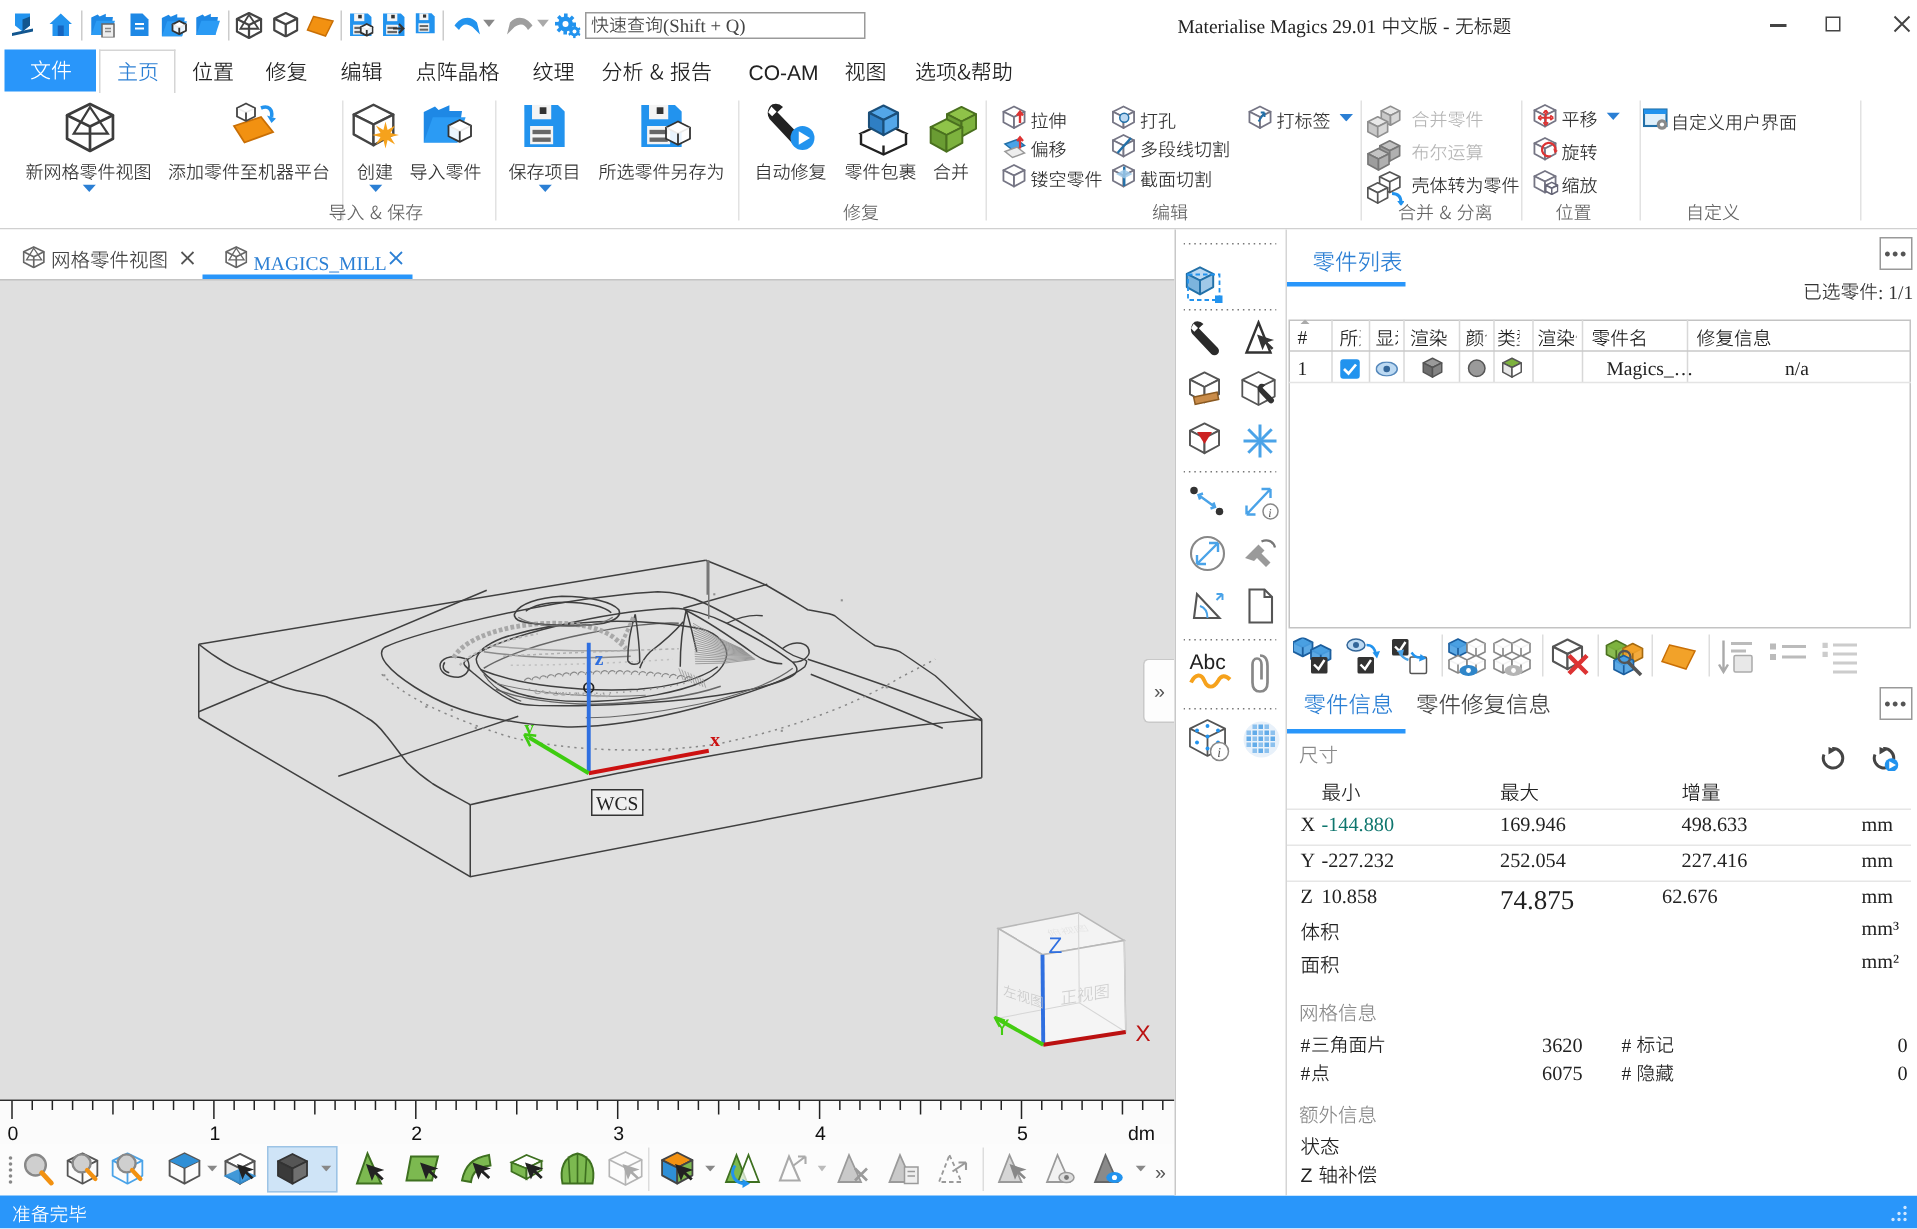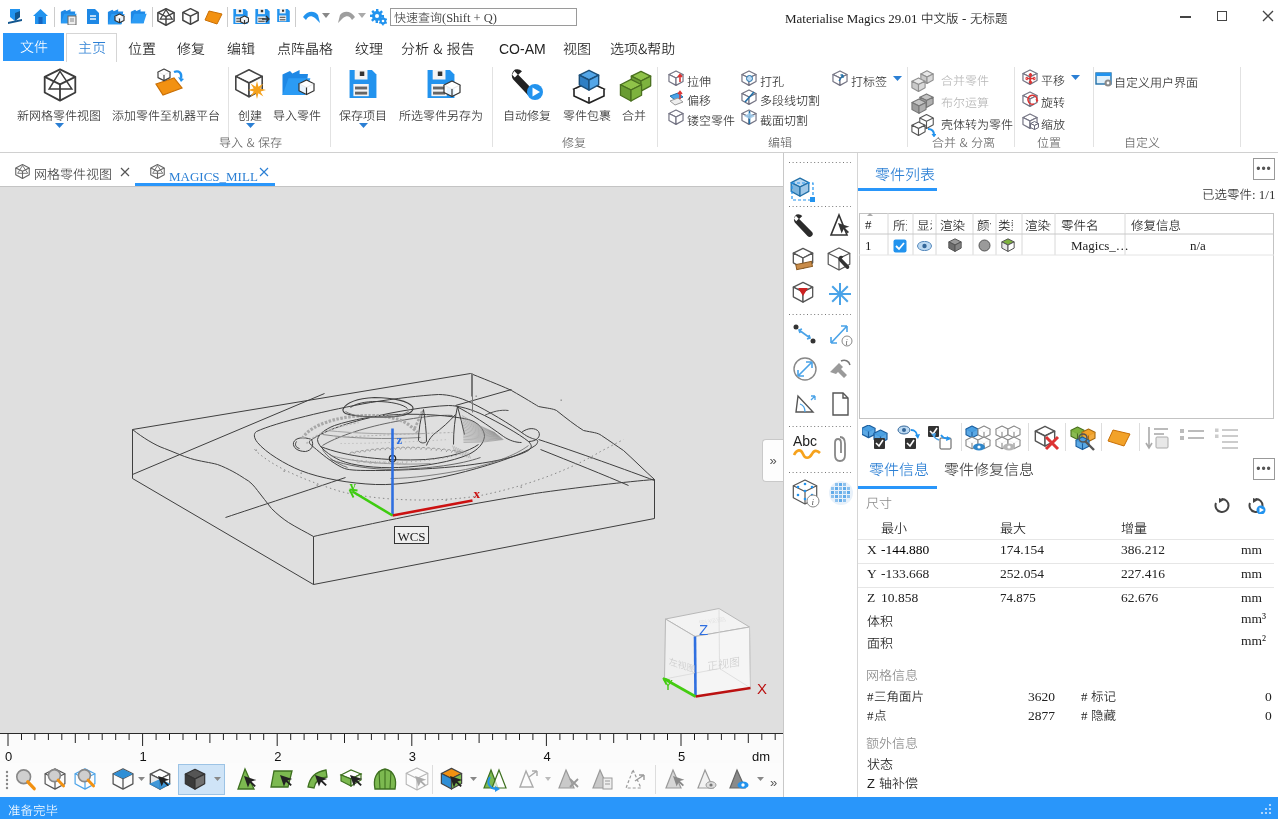"-144.880" span.serif { color: #000000 -> #0f766e }
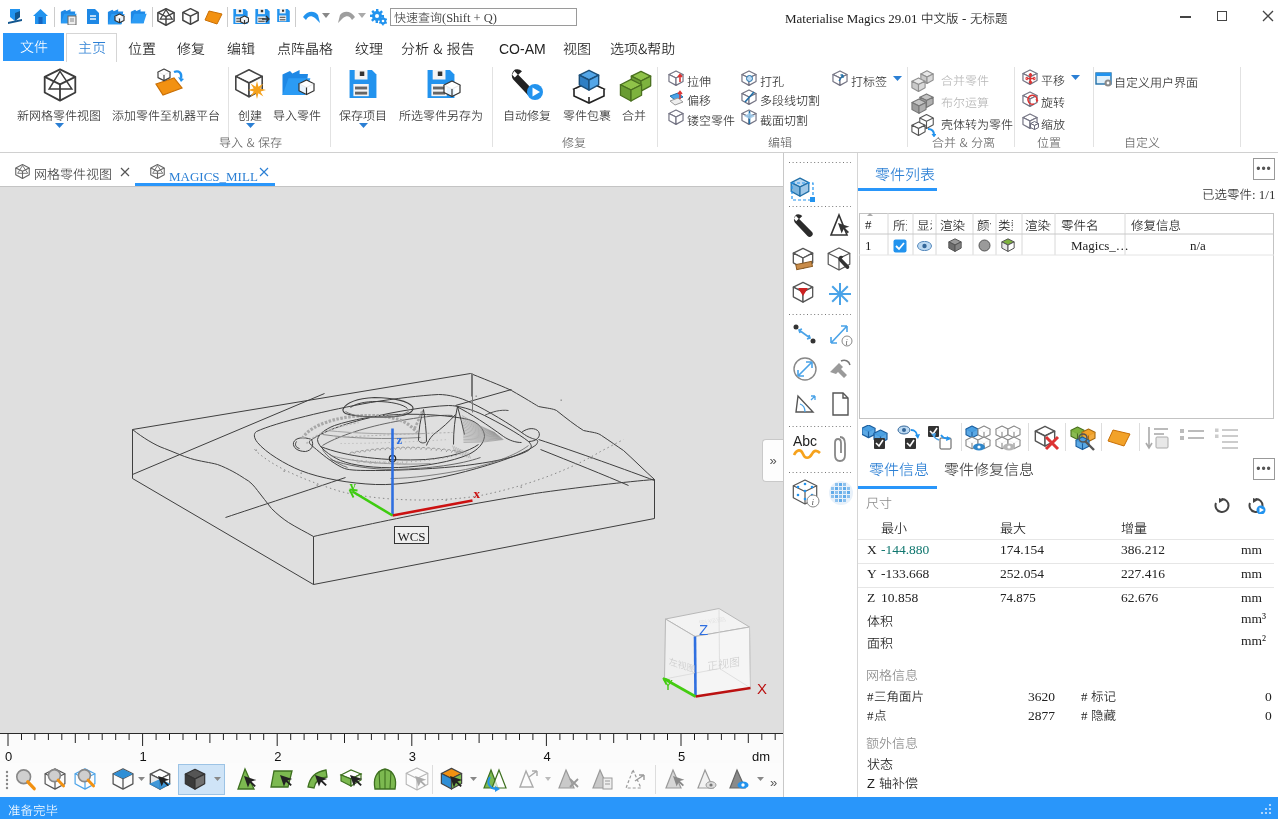"174.154" span.serif { text: 174.154 -> 169.946 }
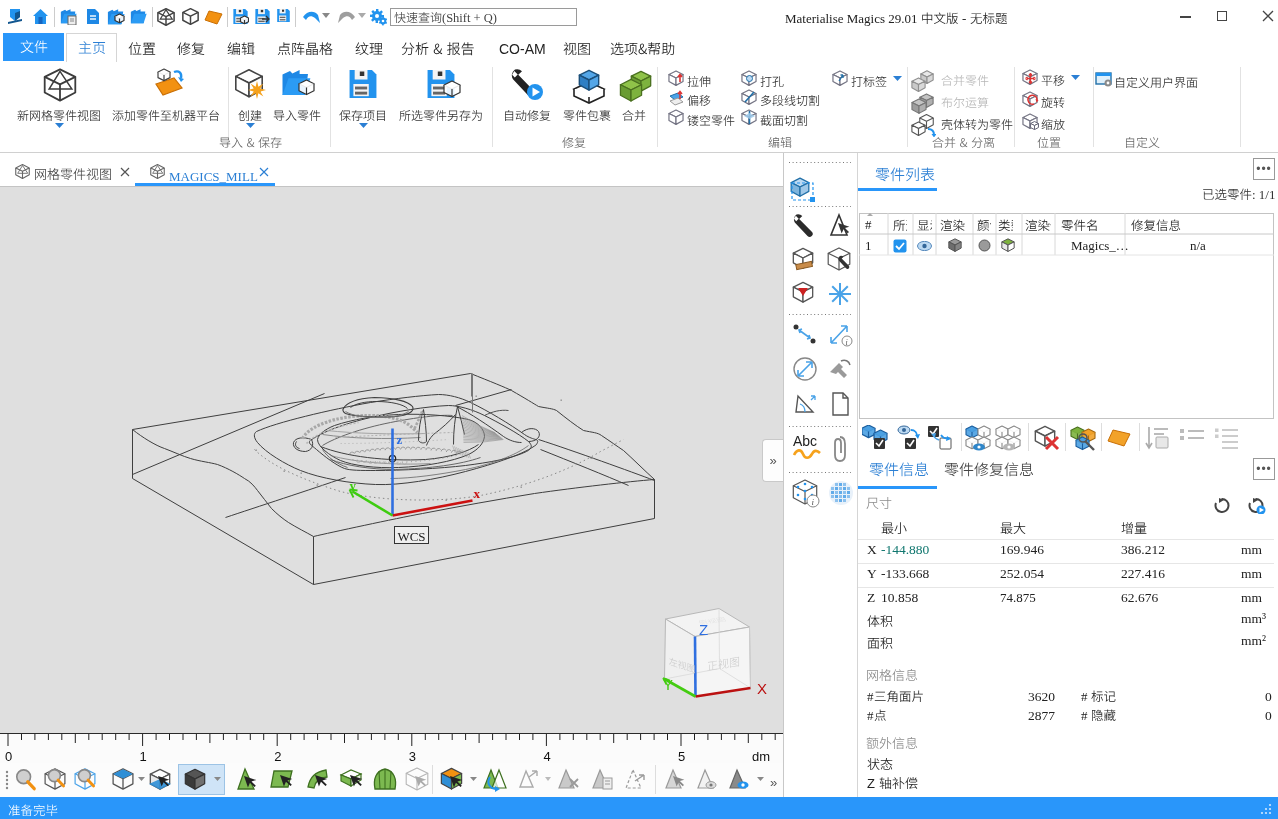"386.212" span.serif { text: 386.212 -> 498.633 }
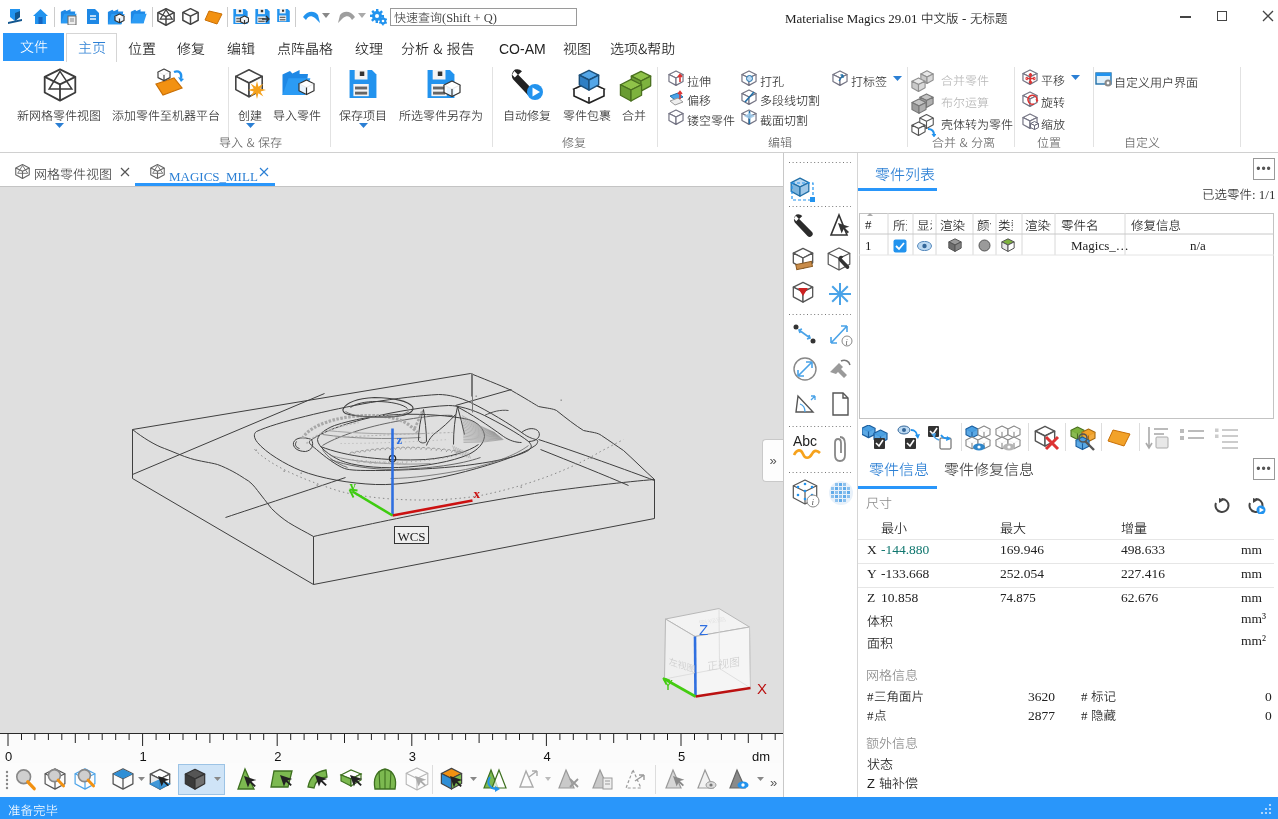"-133.668" span.serif { text: -133.668 -> -227.232 }
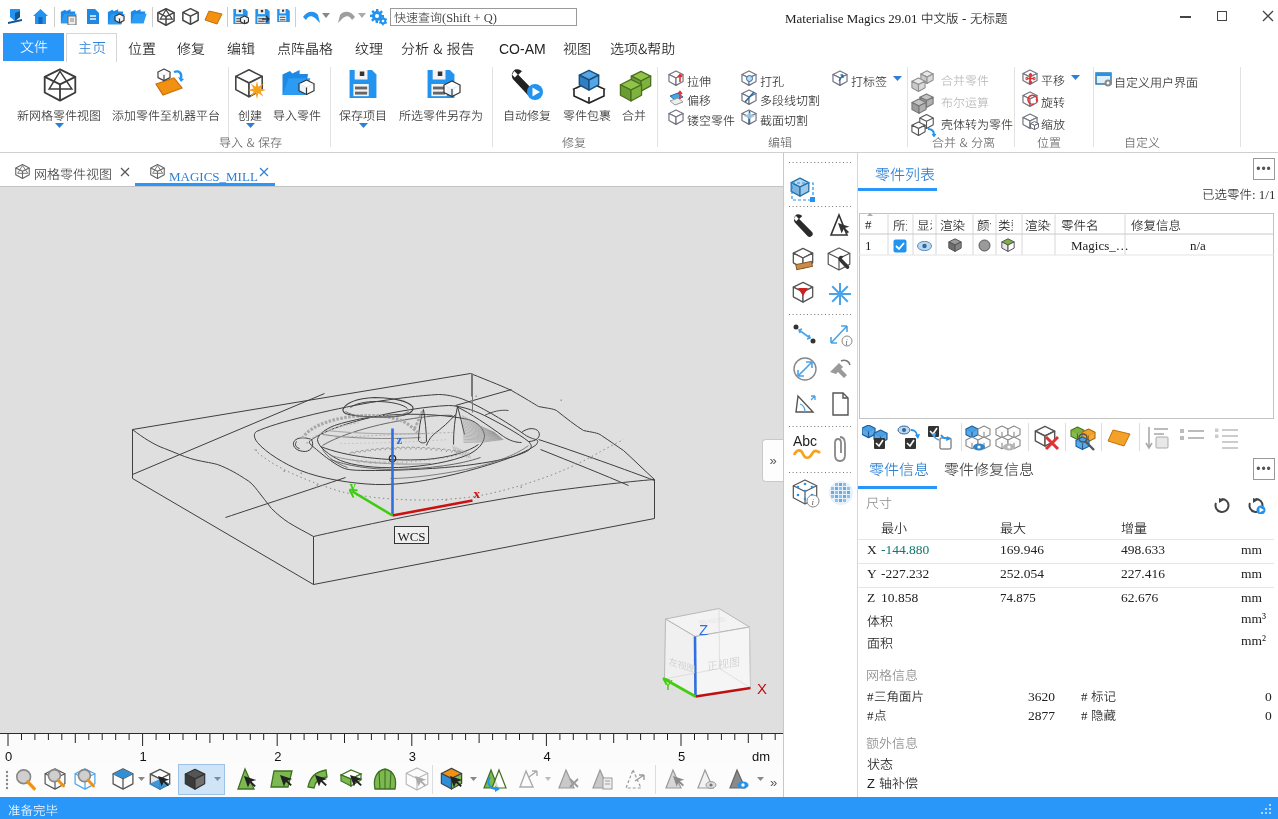"74.875" span.serif { font-size: 13px -> 18px }
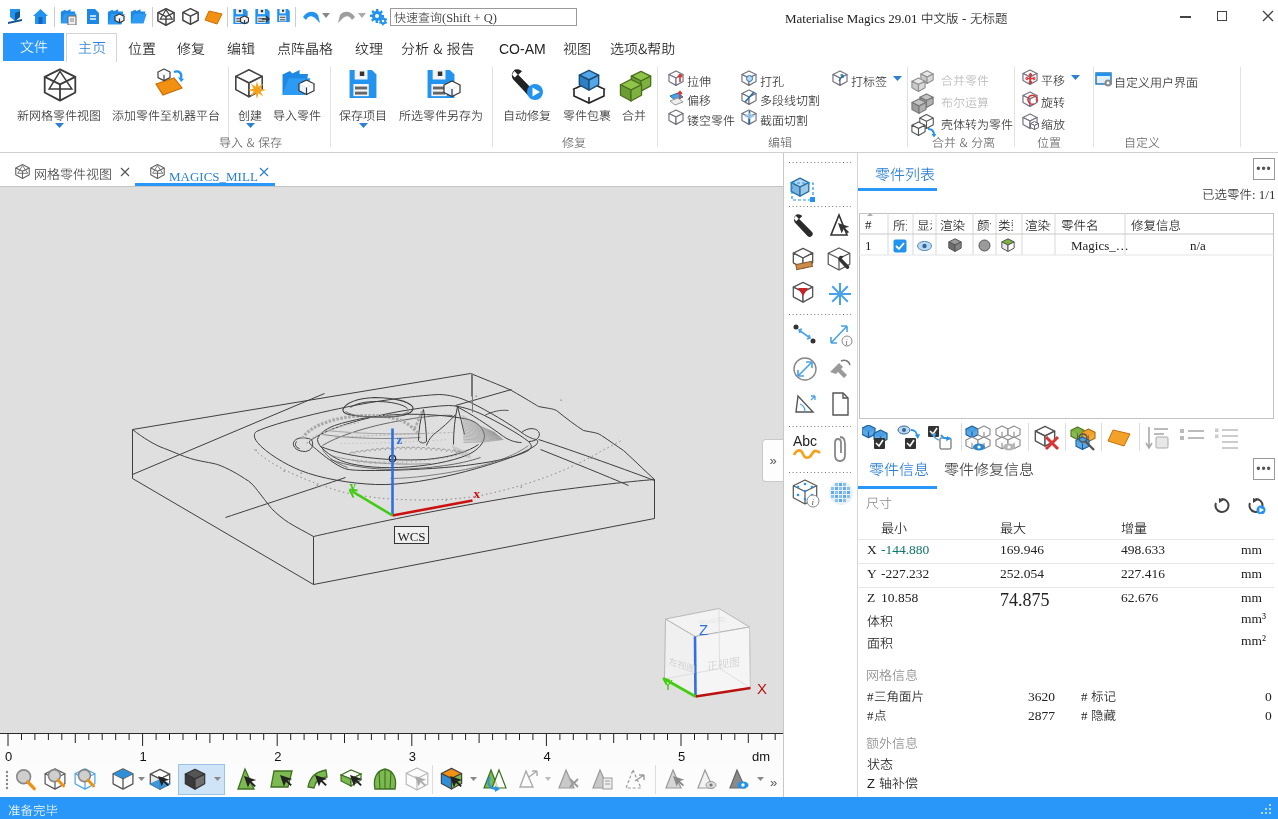"62.676" div { left: 263px -> 250px }
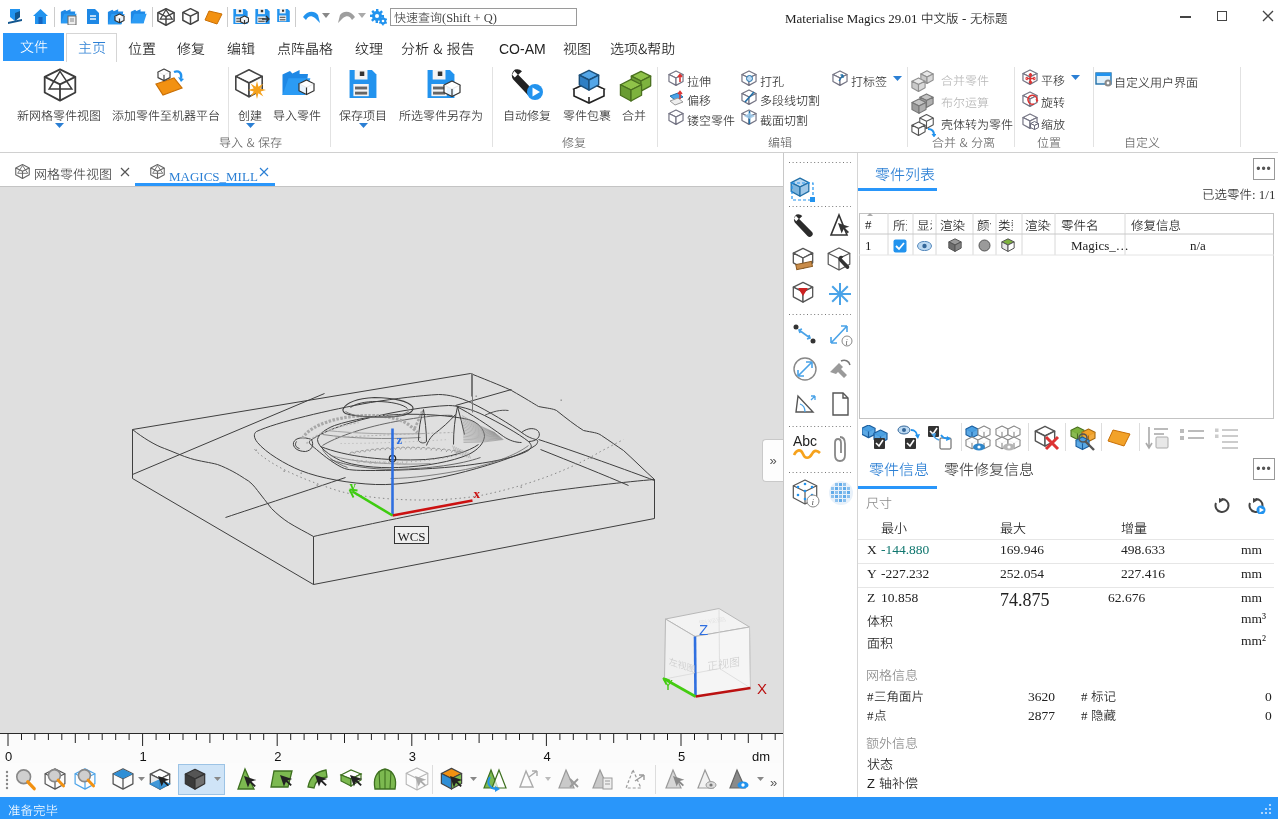"2877" span.serif { text: 2877 -> 6075 }
